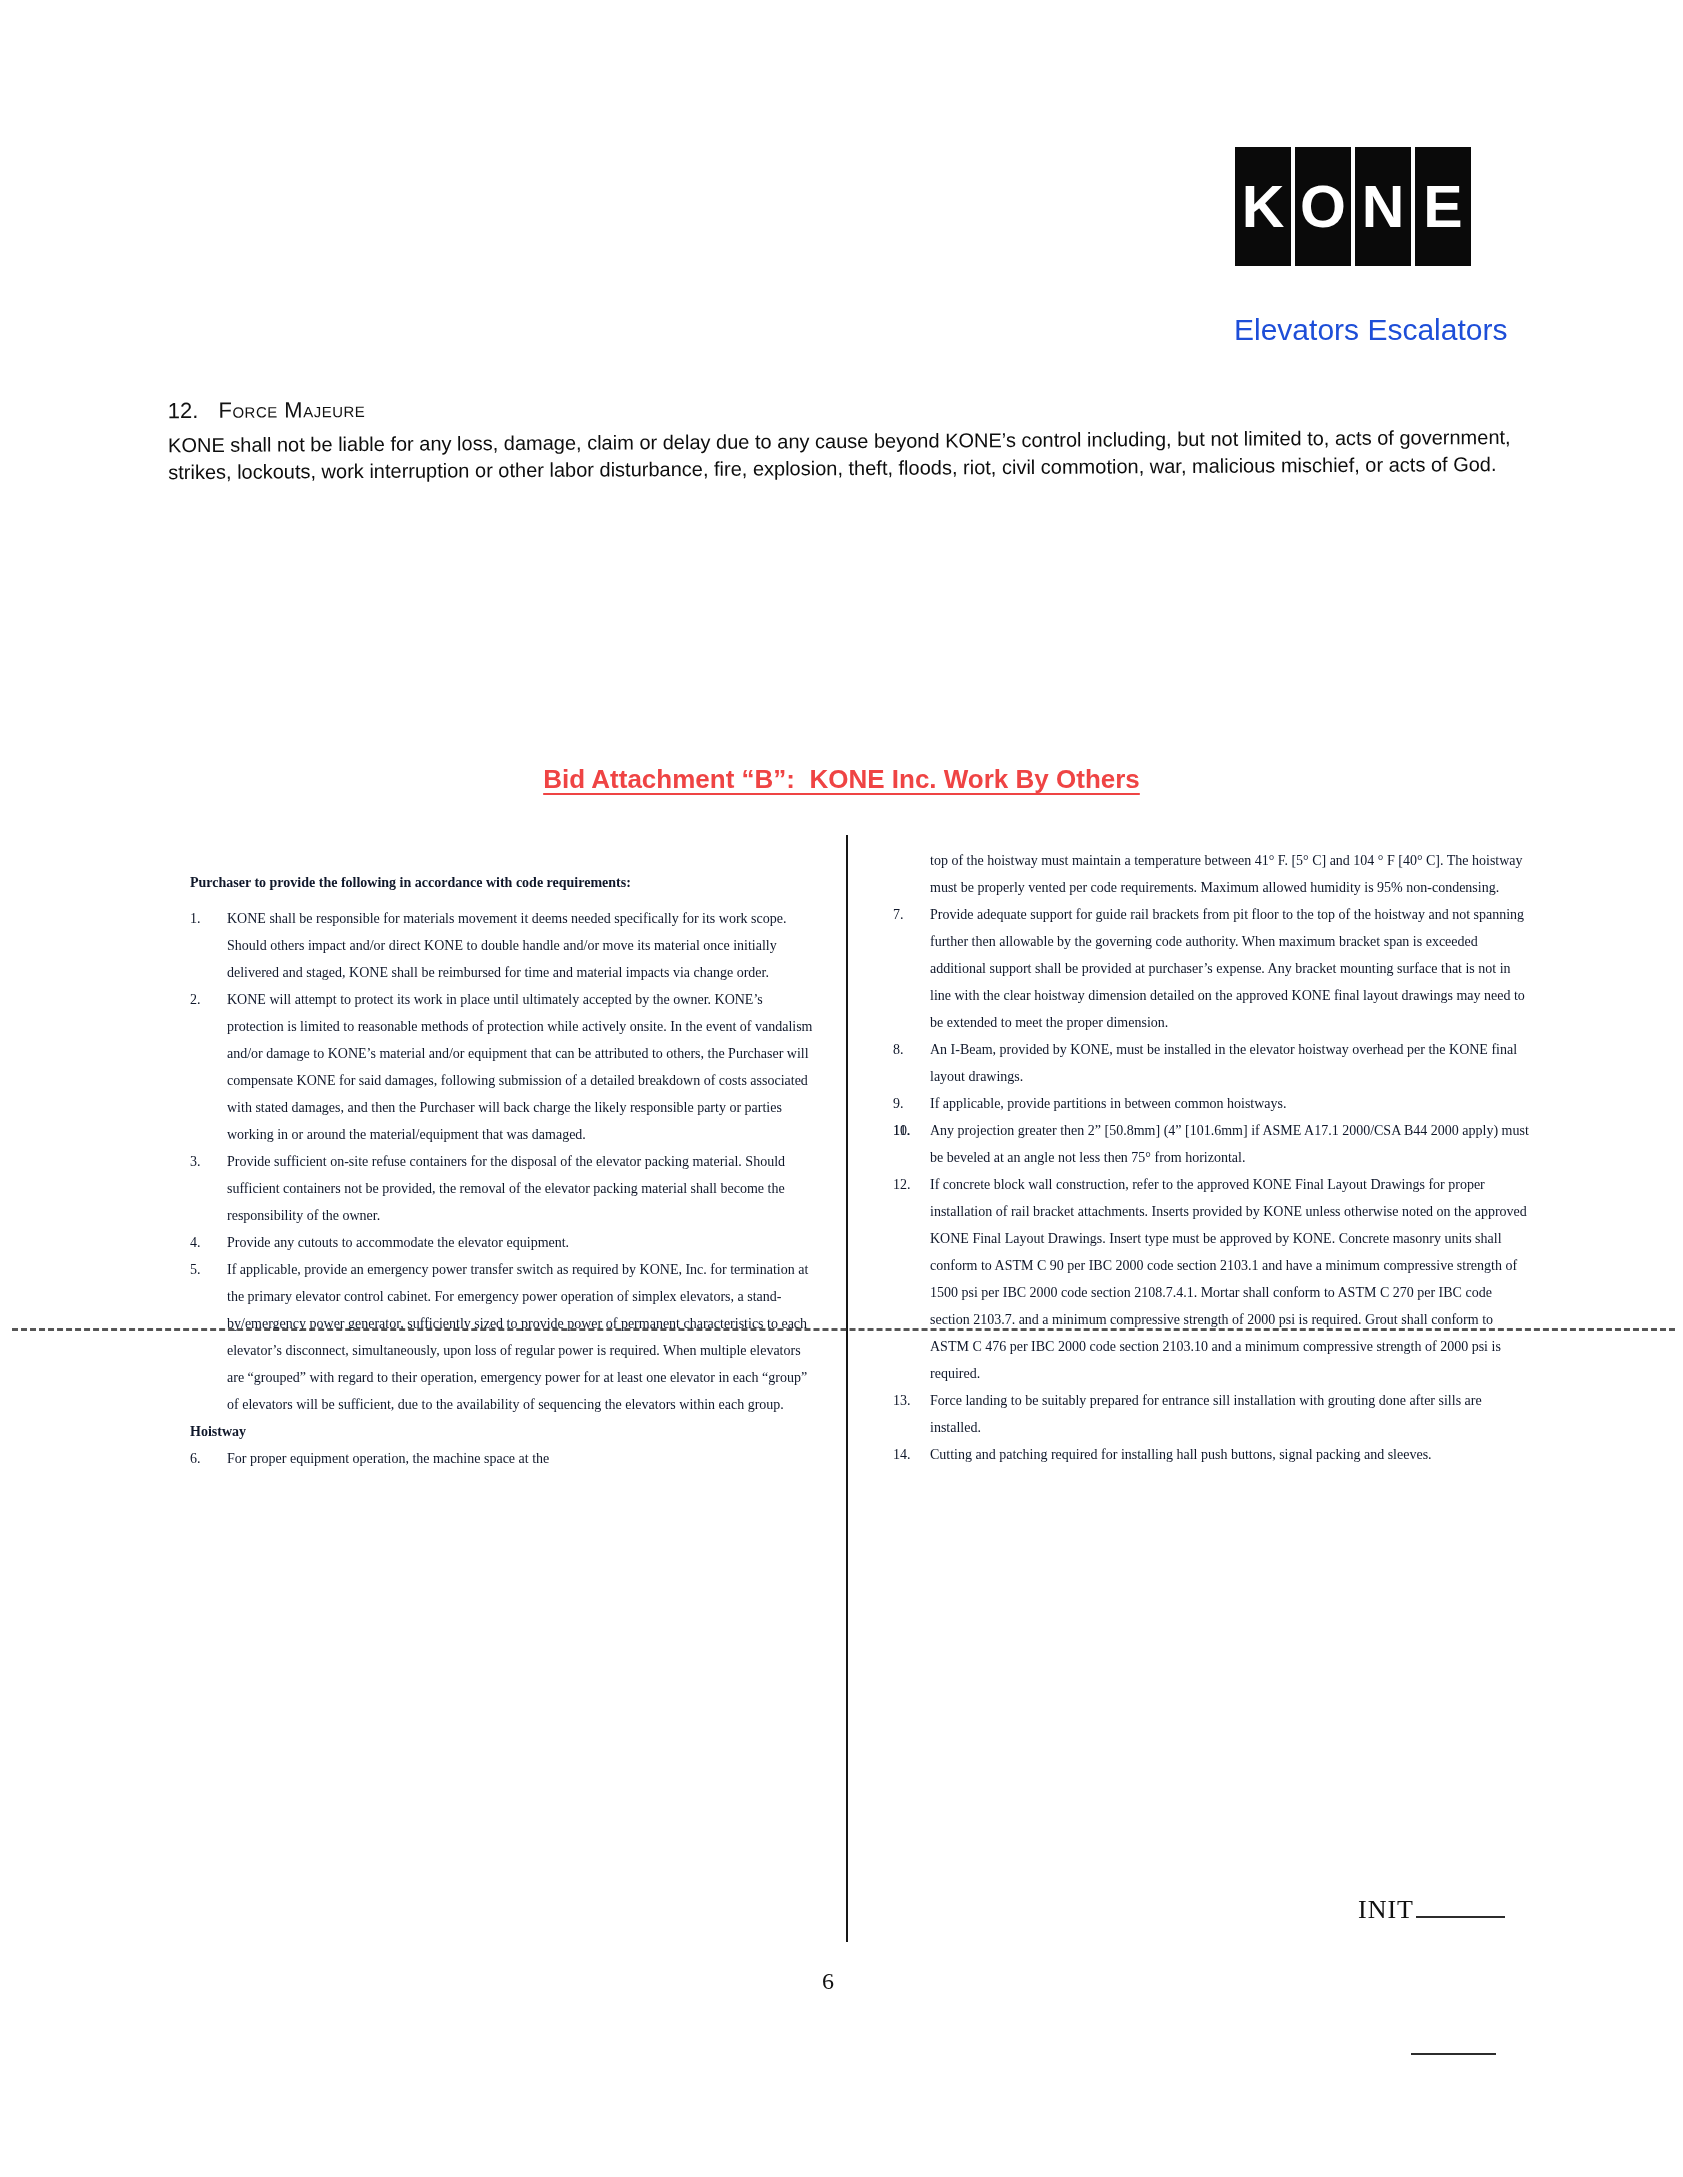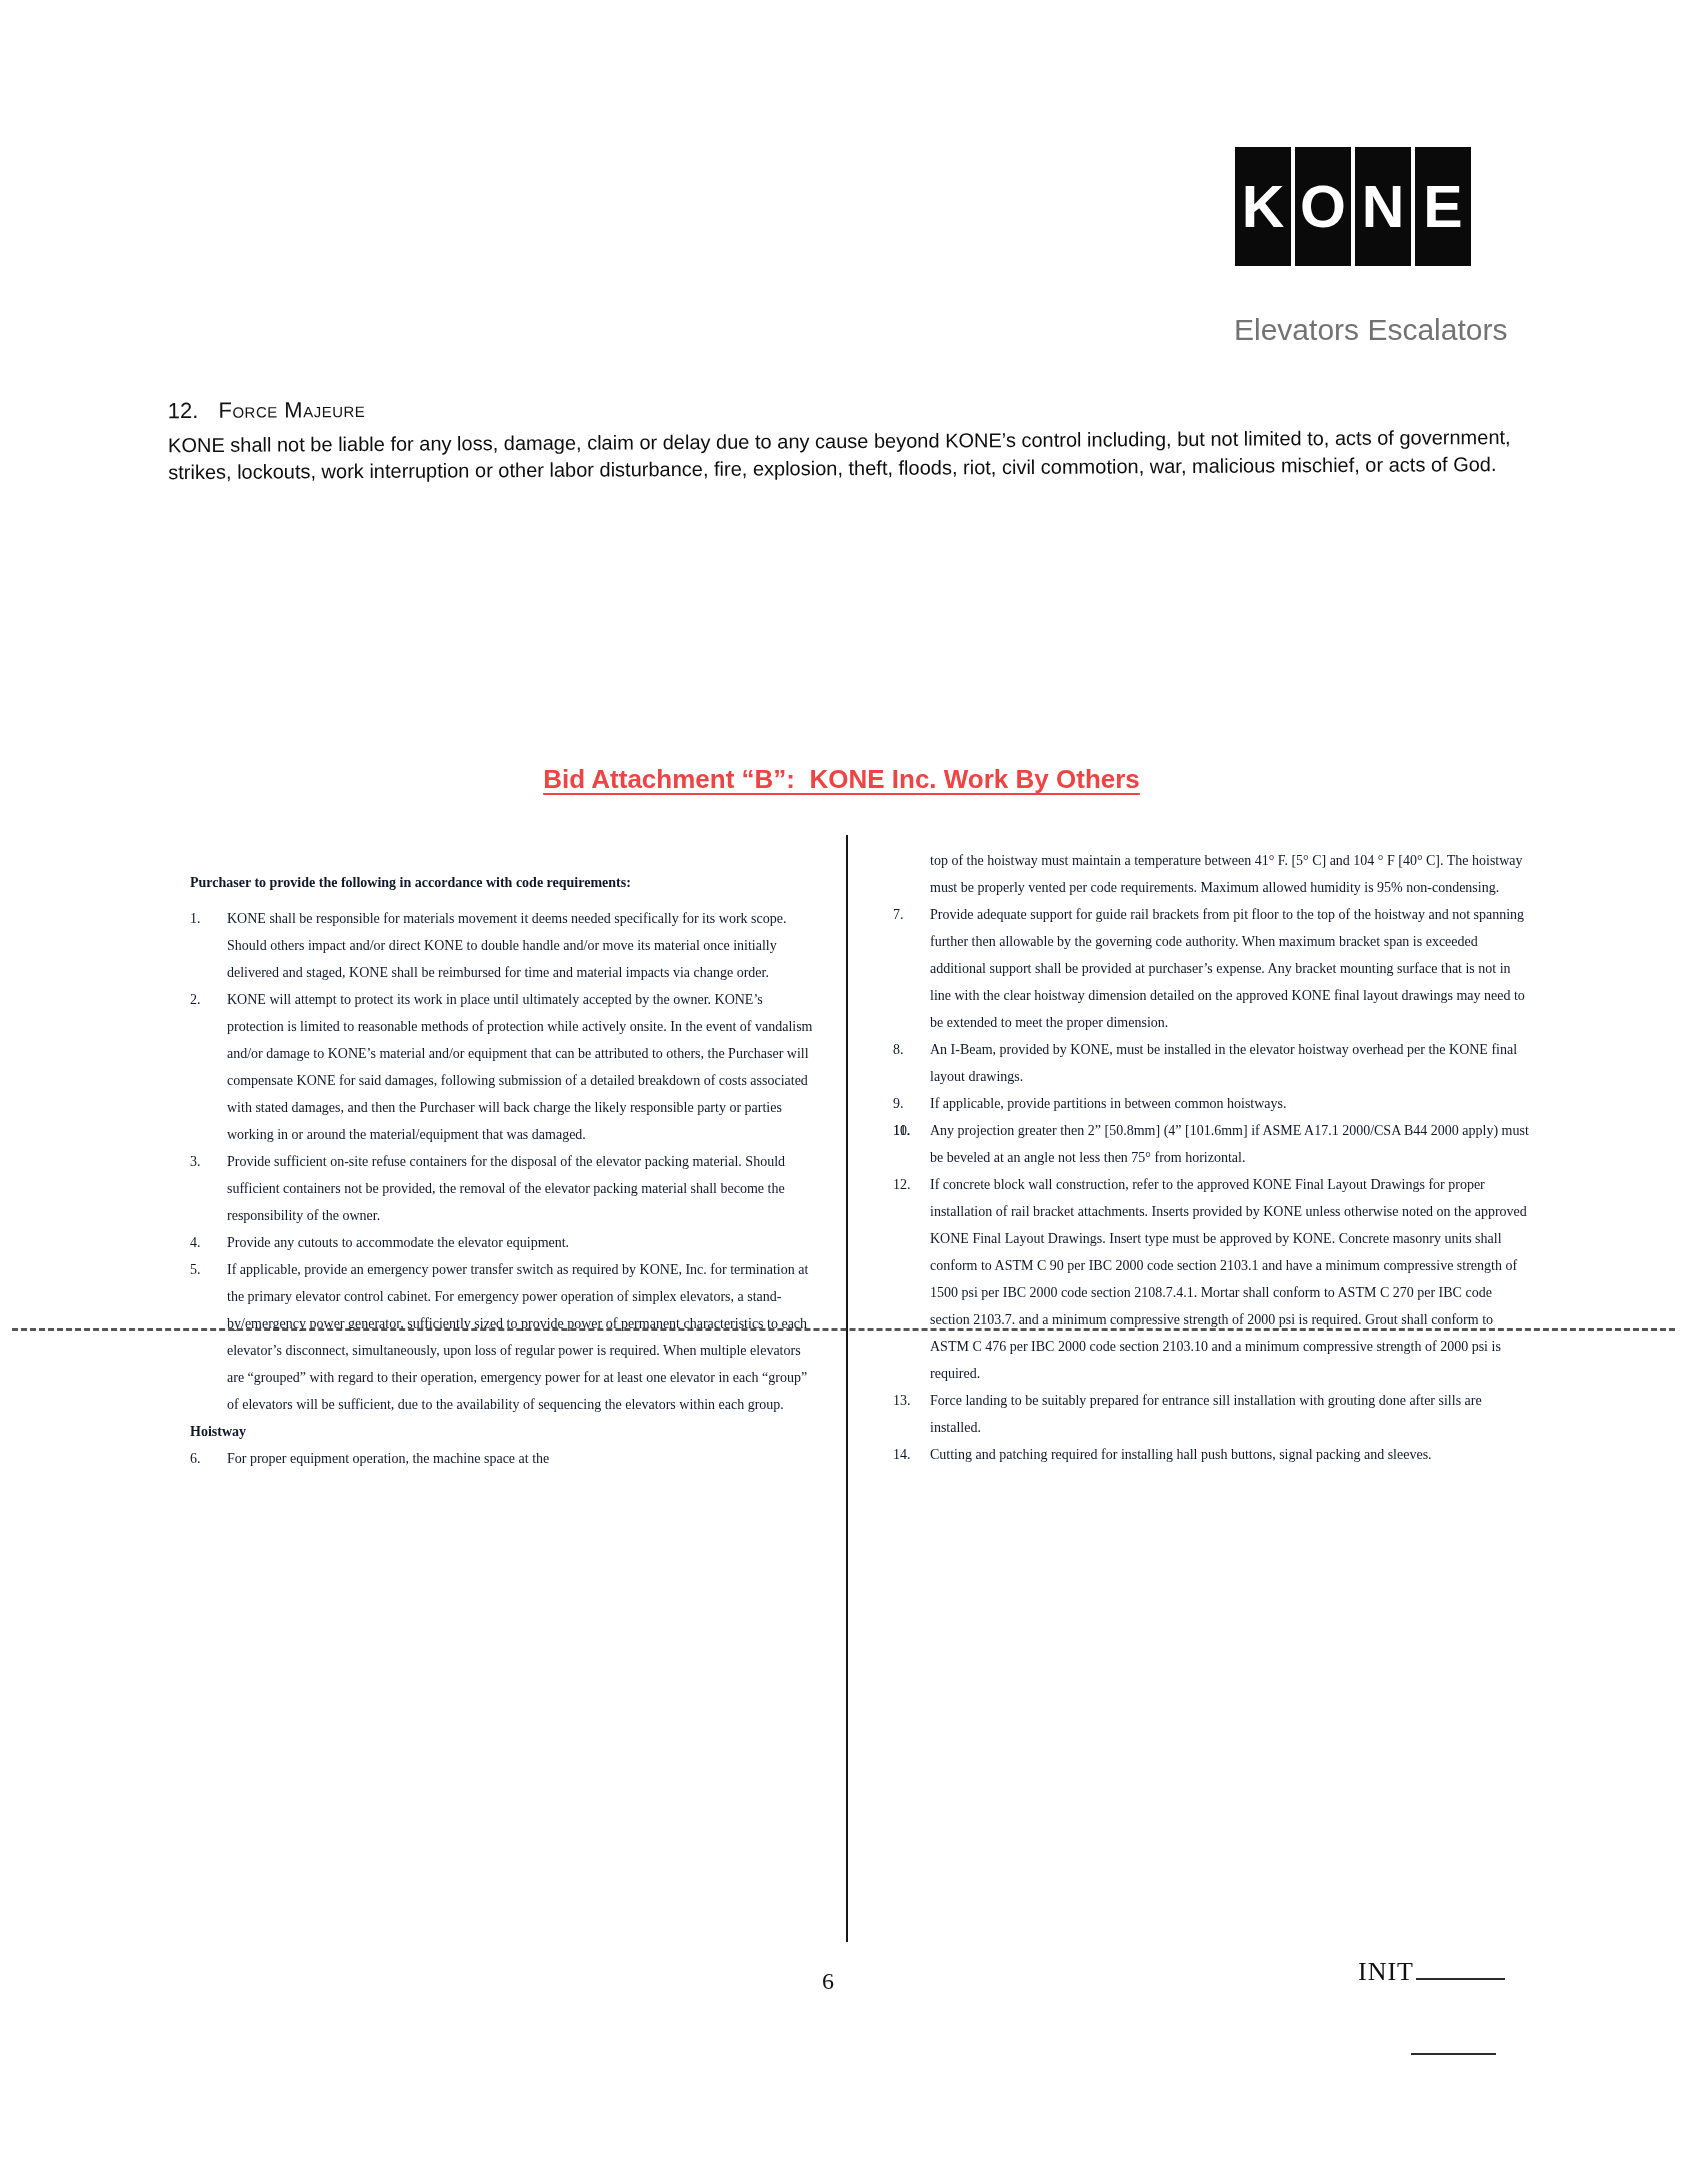"Elevators Escalators" .tagline { color: #737373 -> #1d4ed8 }
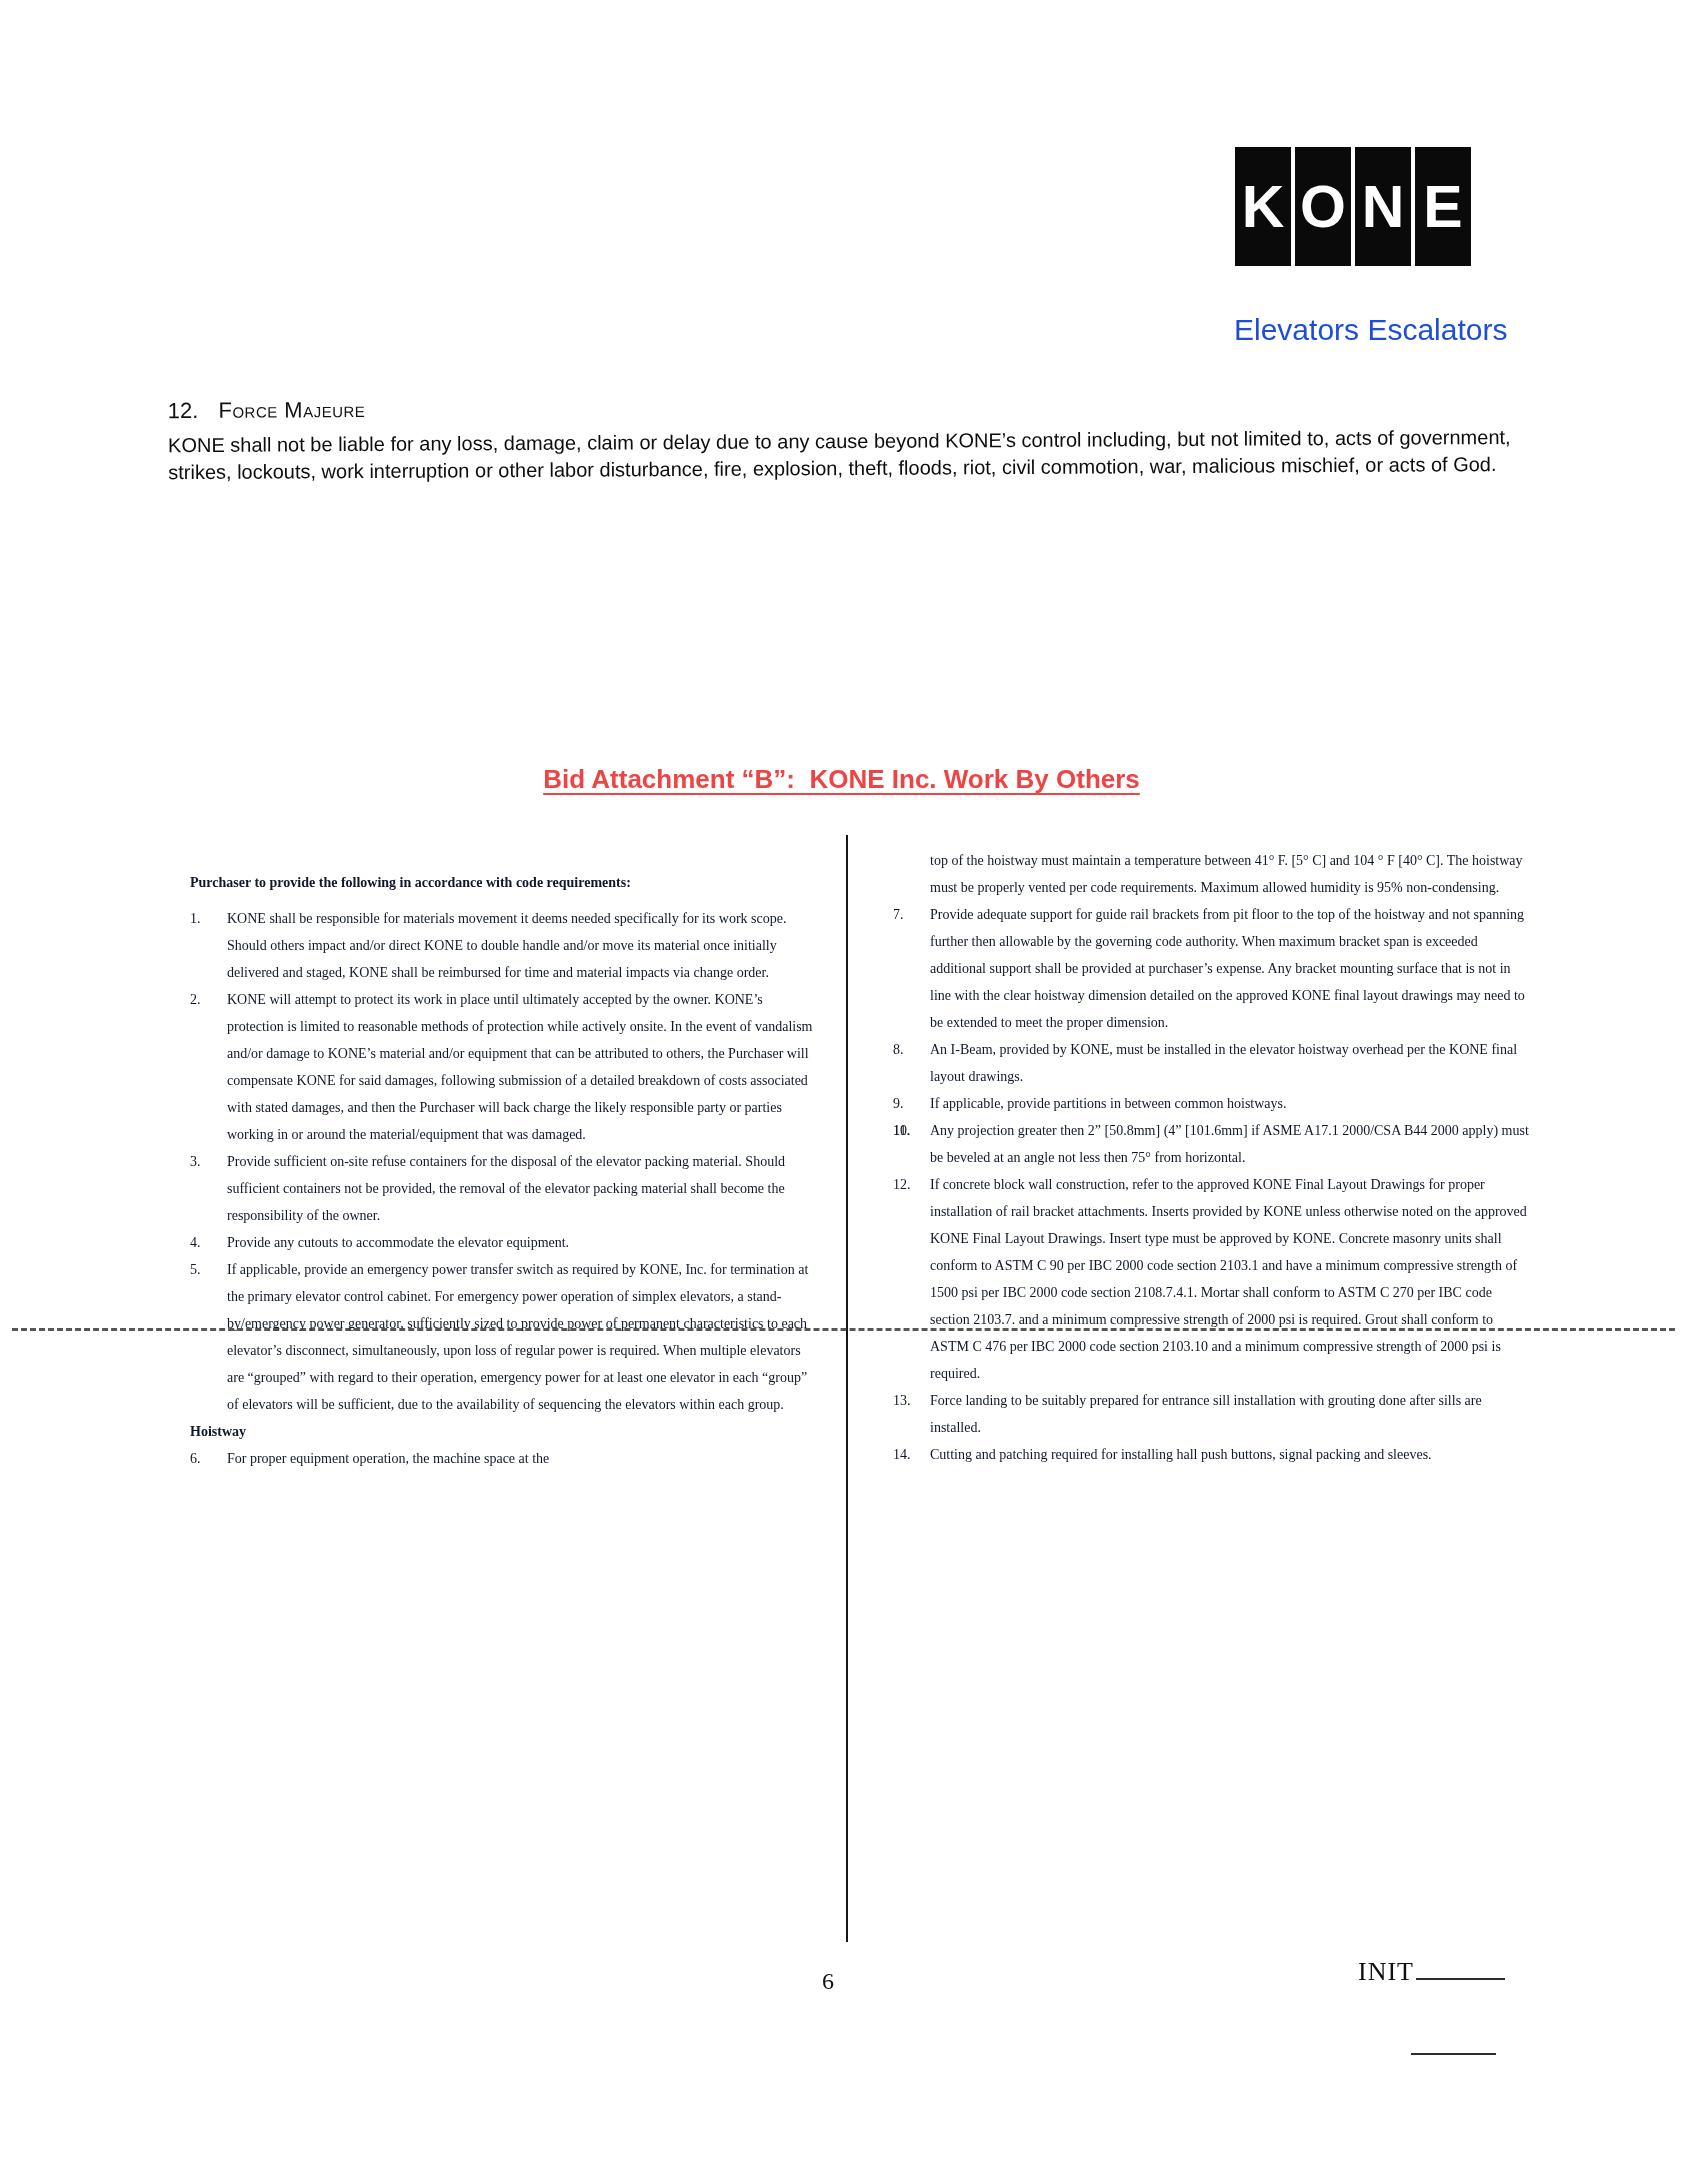"INIT" .init { top: 1954px -> 1892px }
